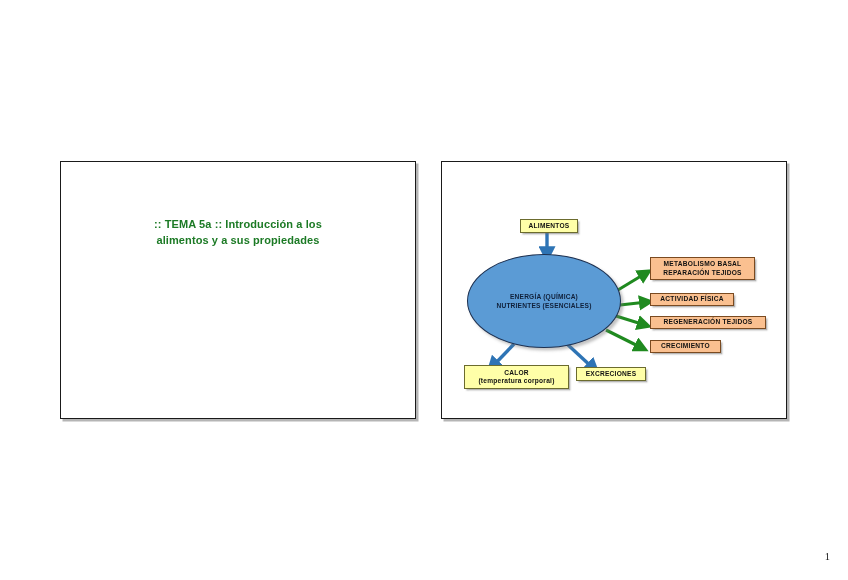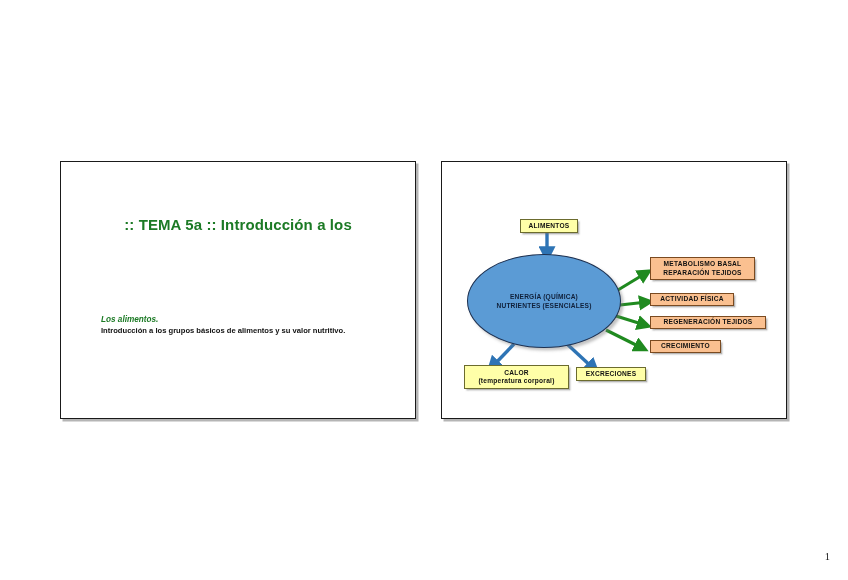":: TEMA 5a :: Introducción" .title-block { font-size: 15px -> 11px }
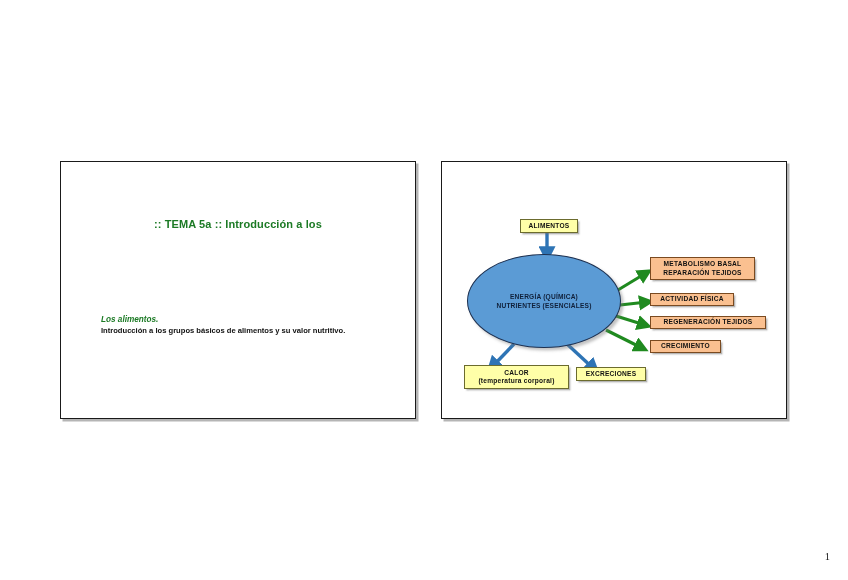"alimentos y a sus propiedades" span.tline { html: none -> <span>alimentos y a sus propiedades</span> }
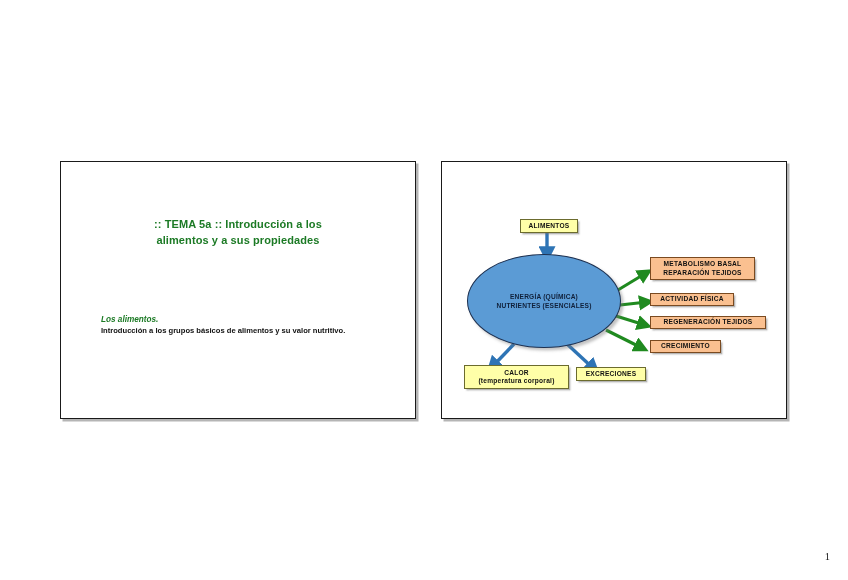"Los alimentos." div.sub-block { html: <div> <div>Los alimentos.</div> <div>Introducción a los grupos básicos de alimentos y su valor nutritivo.</div> </div> -> none }
